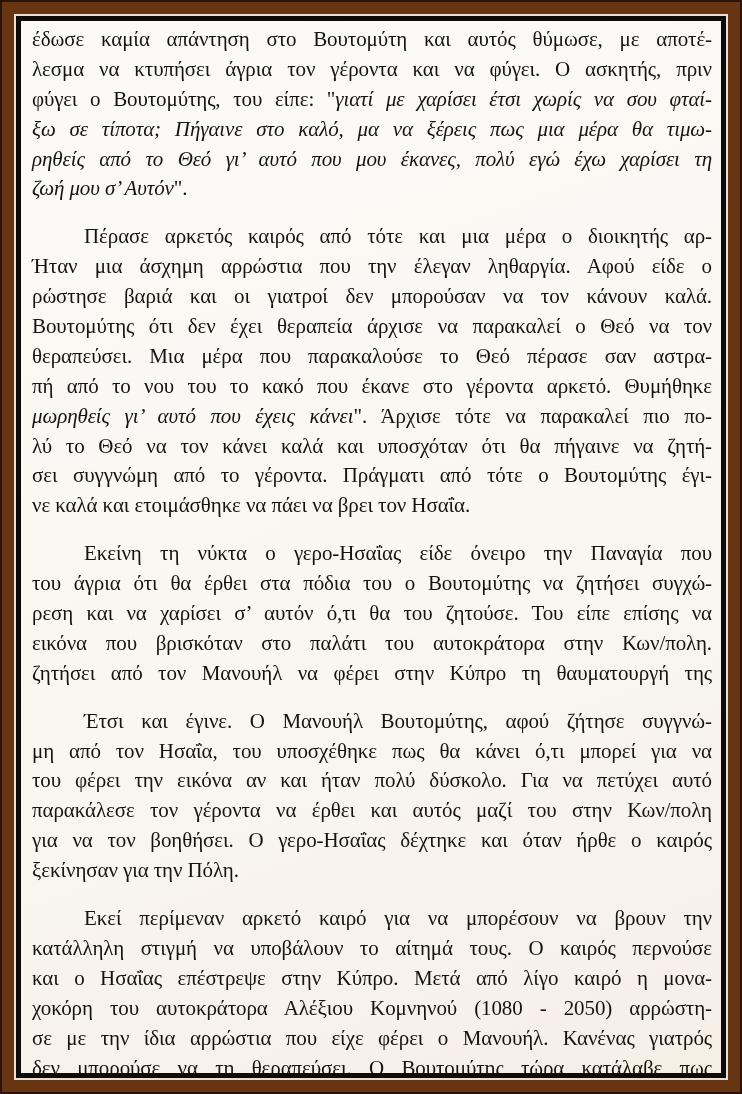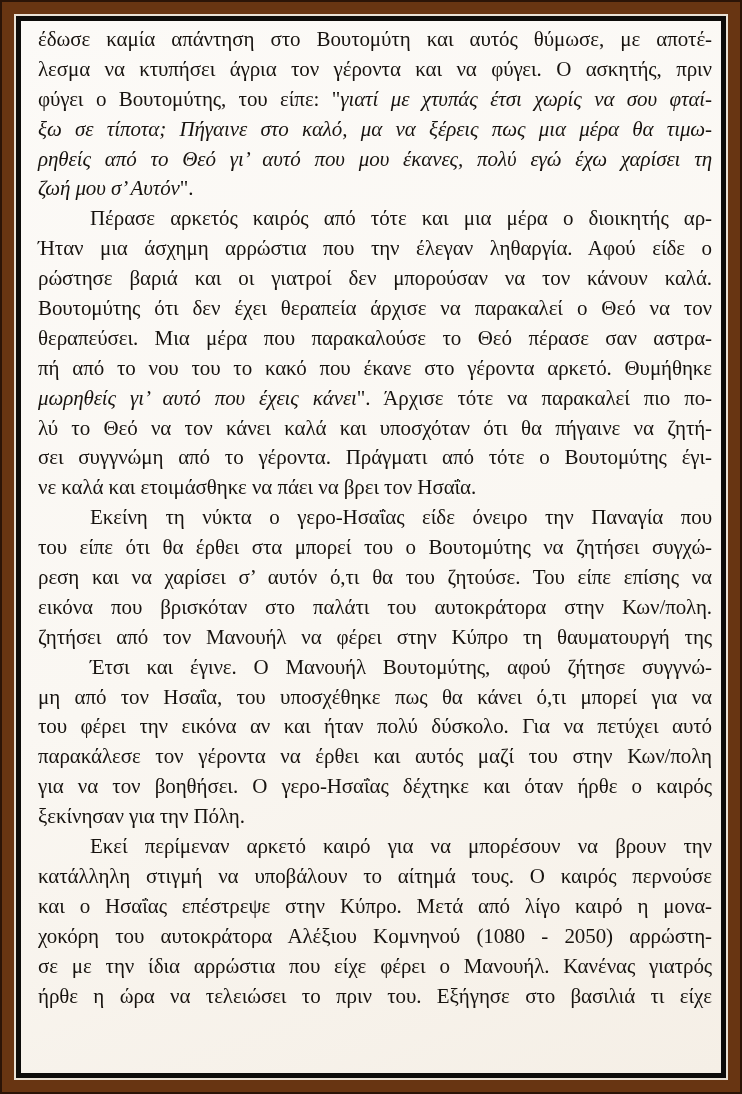"έδωσε καμία απάντηση στο Βουτομύτη" .paper { padding: 4px 9px 0 17px -> 4px 9px 0 11px }
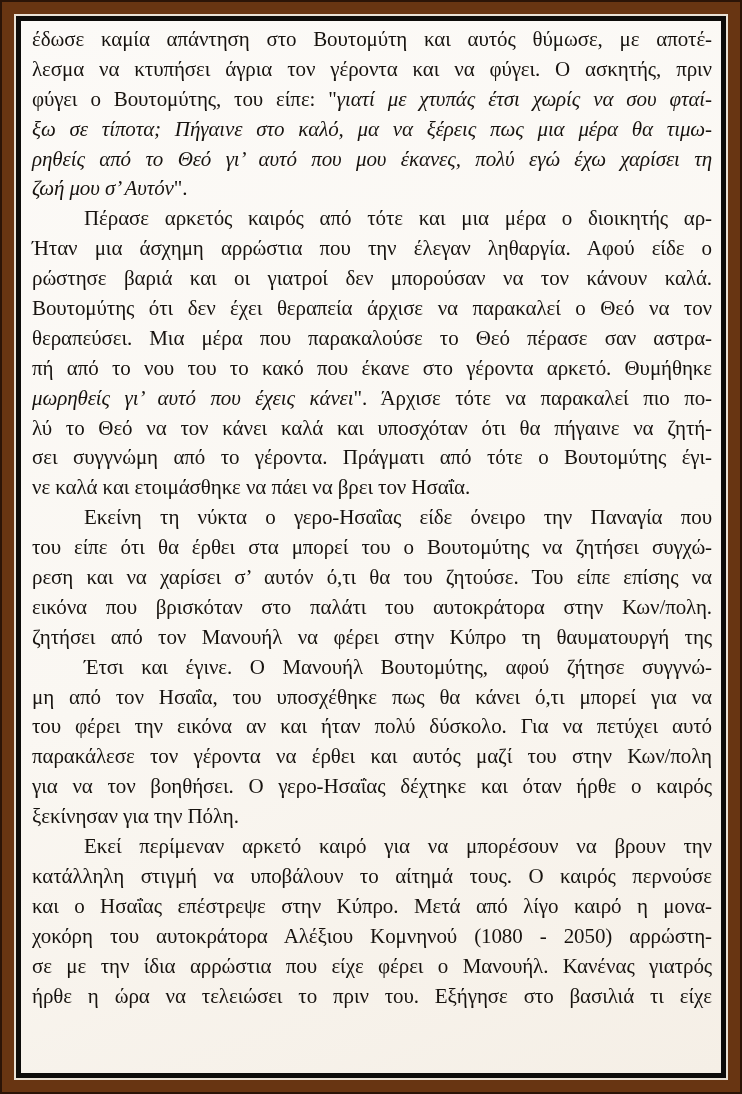"γιατί με χτυπάς έτσι χωρίς" span.it { text: χτυπάς -> χαρίσει }
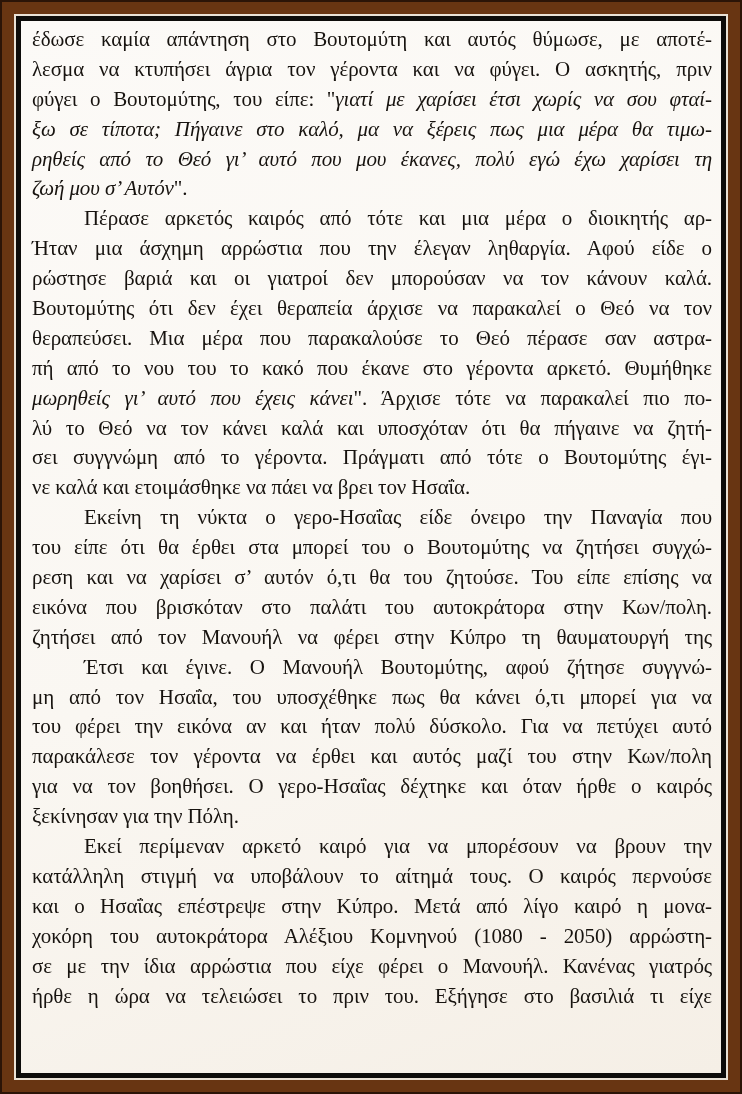"Πέρασε αρκετός καιρός από τότε" .line.indent { margin-top: none -> 18px }
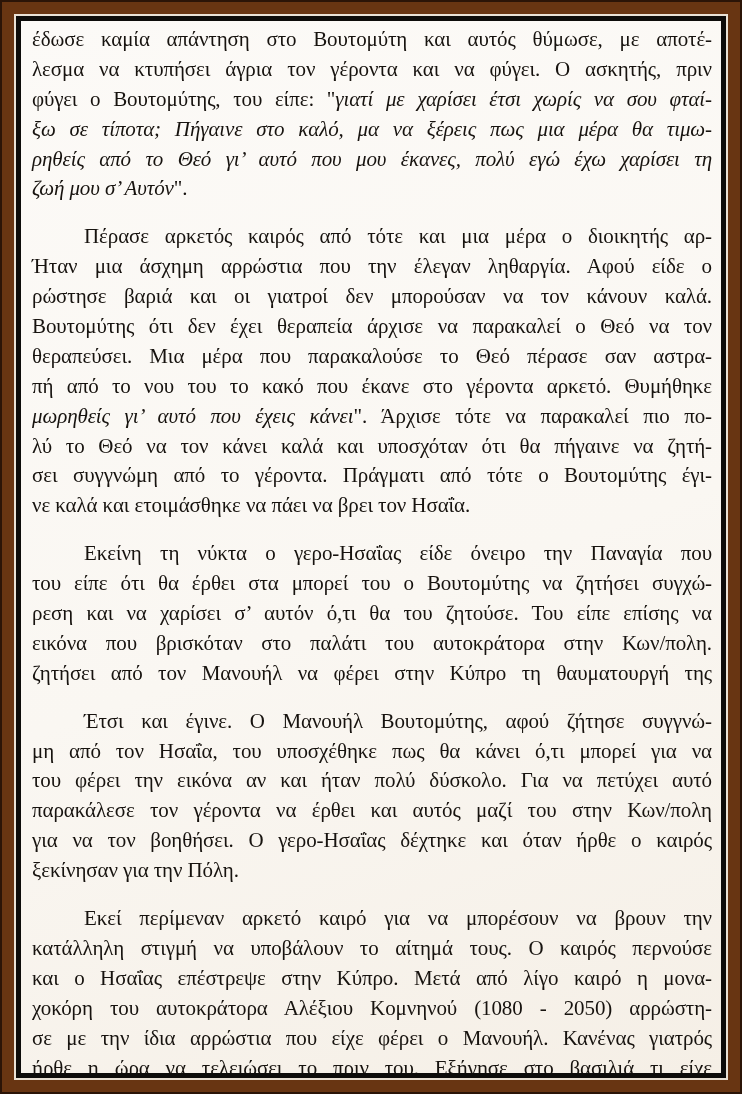"του είπε ότι θα έρθει" span.rm { text: είπε ότι θα έρθει στα μπορεί -> άγρια ότι θα έρθει στα πόδια }
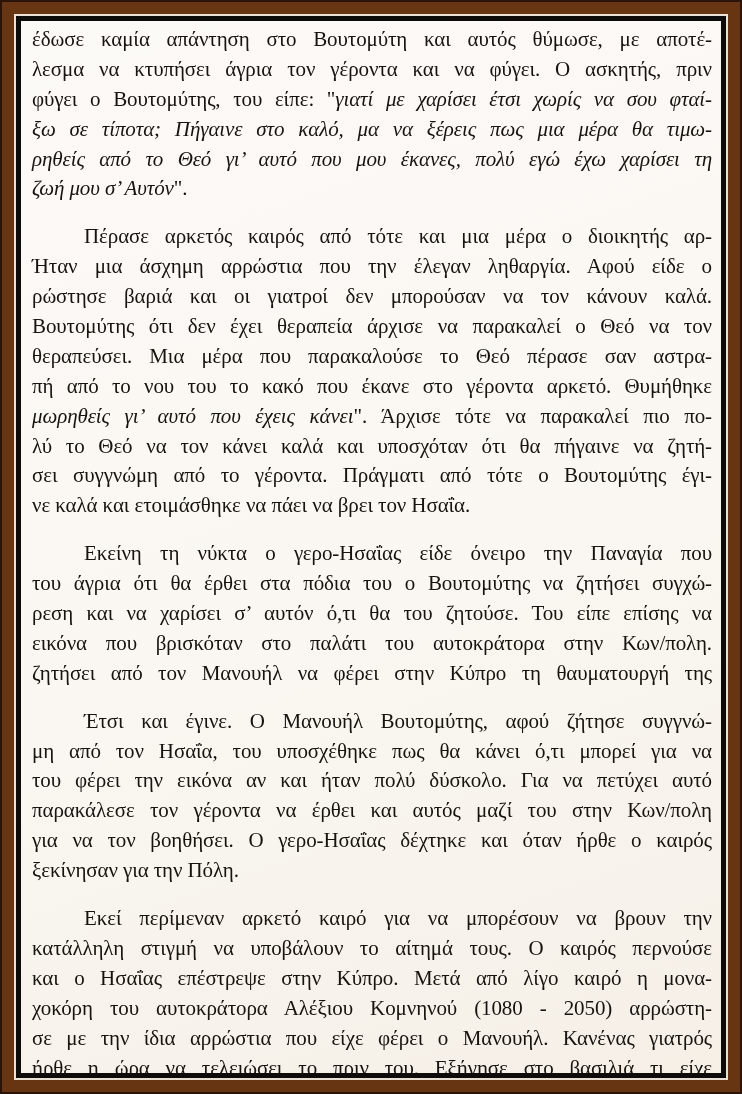"δεν μπορούσε να τη θεραπεύσει." div.line { html: none -> <div><span>δεν μπορούσε να τη θεραπεύσει. Ο Βουτομύτης τώρα κατάλαβε πως</span></div> }
